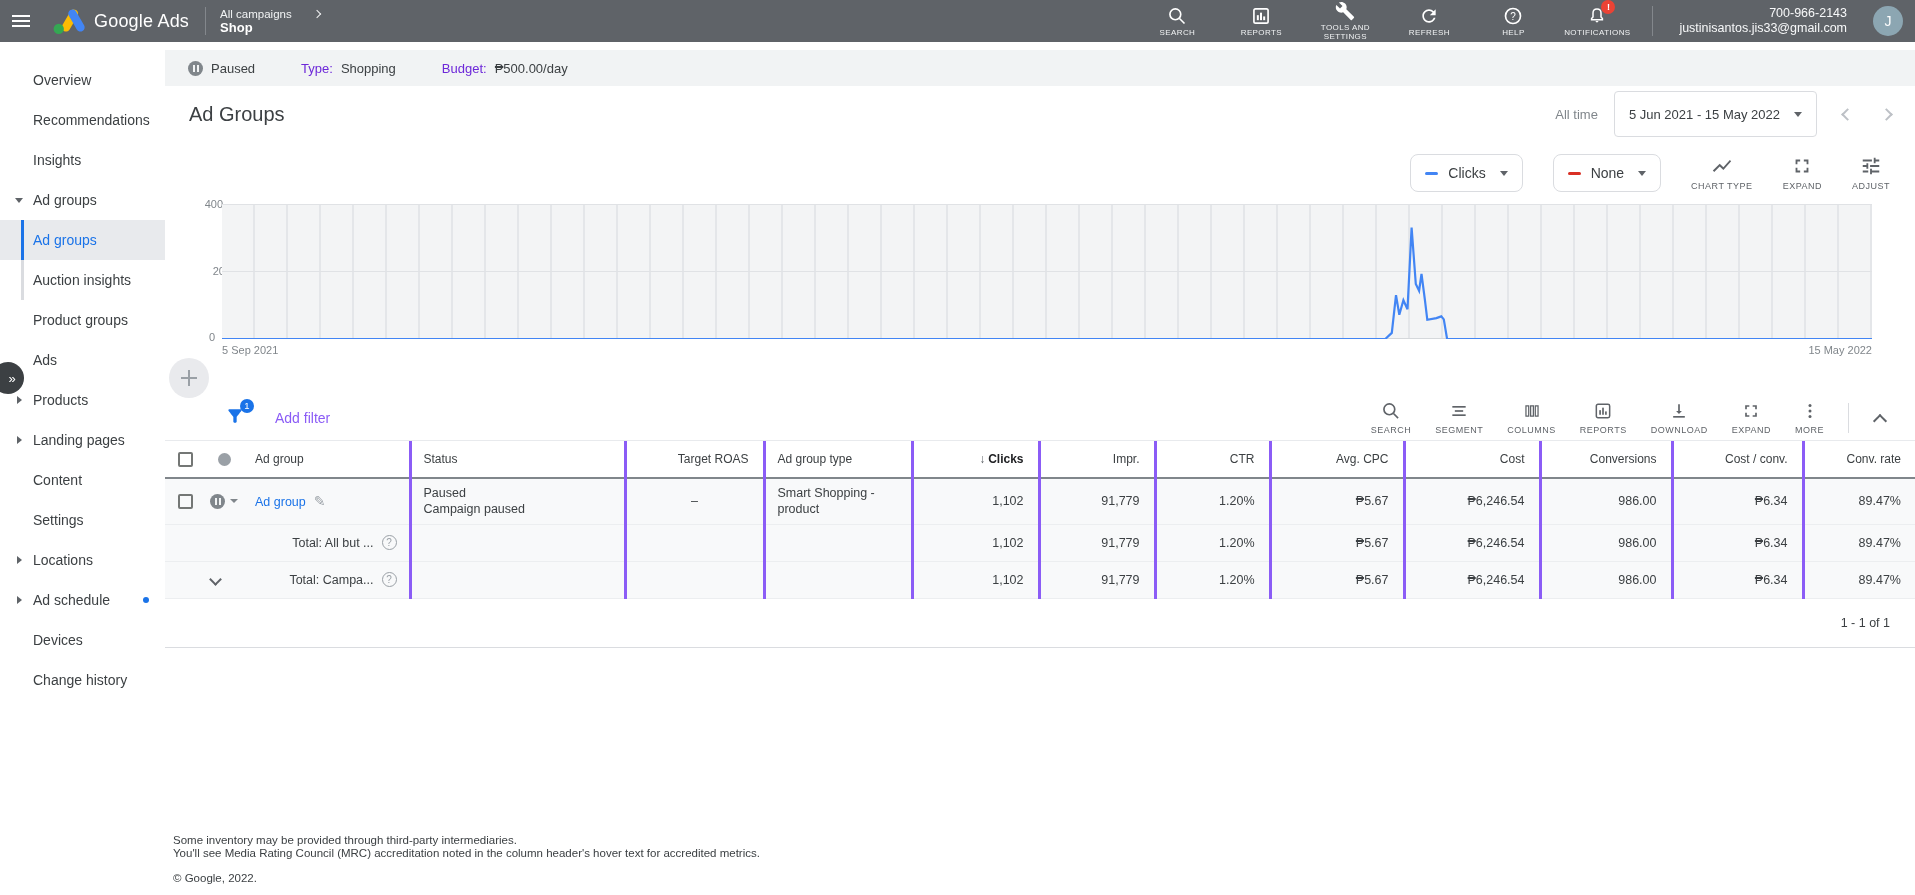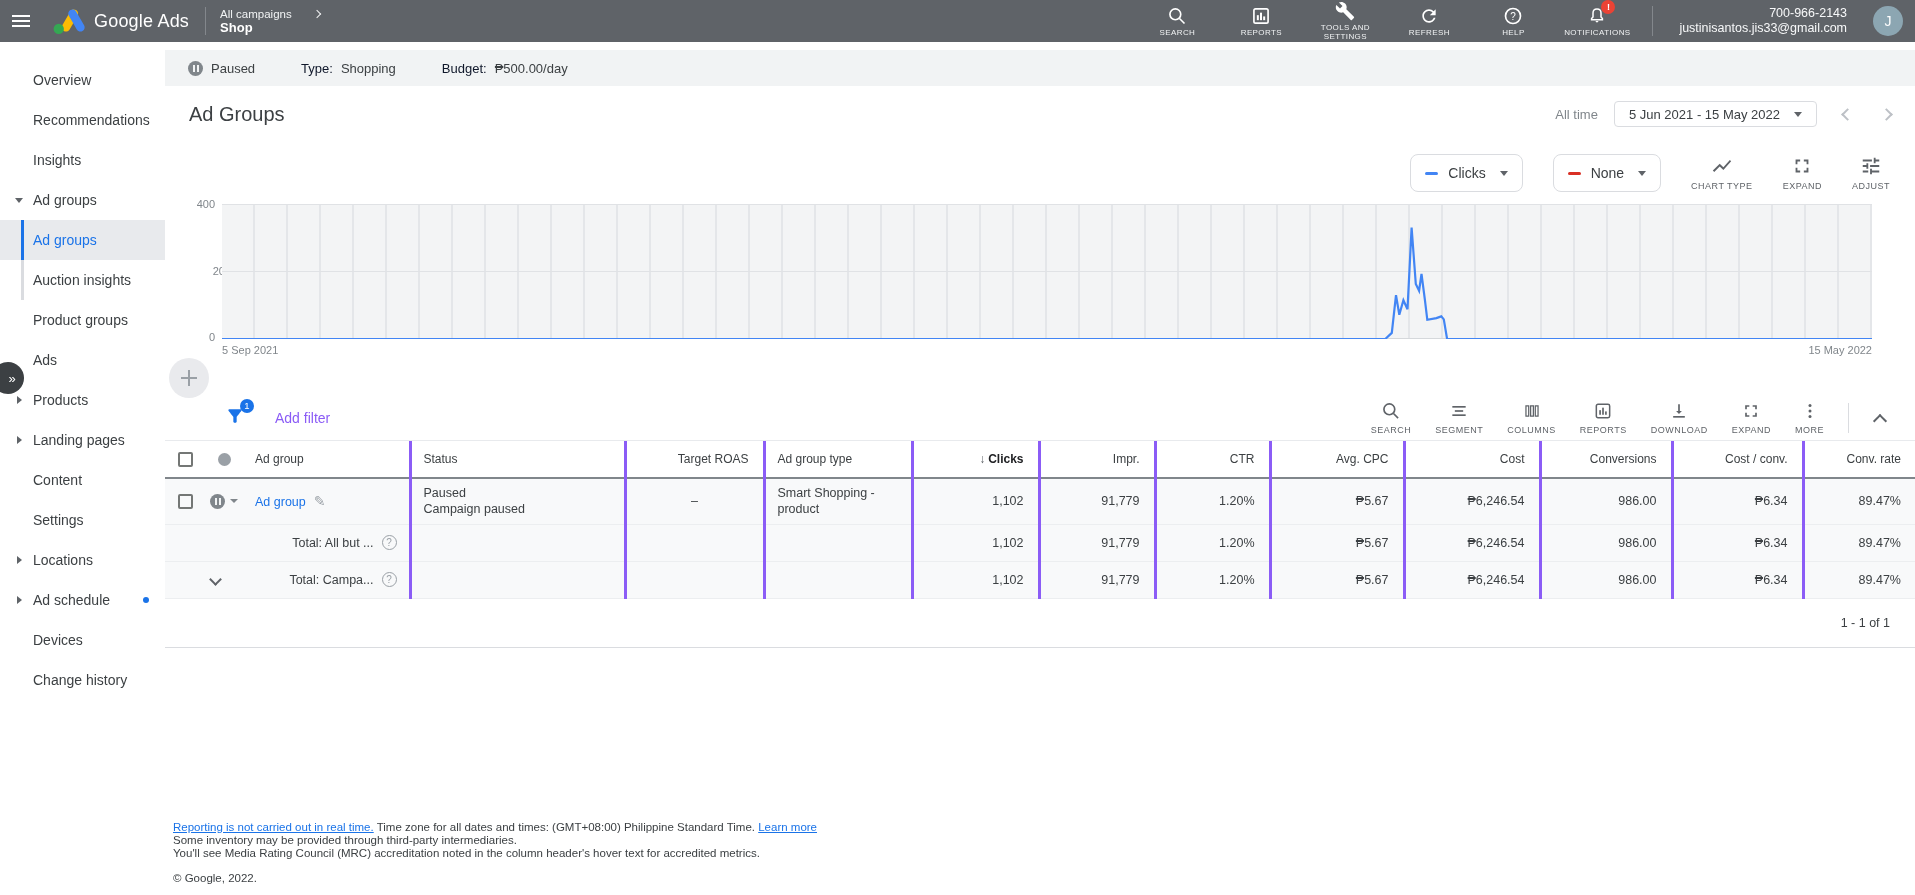"Type:" .muted { color: #0f172a -> #6d28d9 }
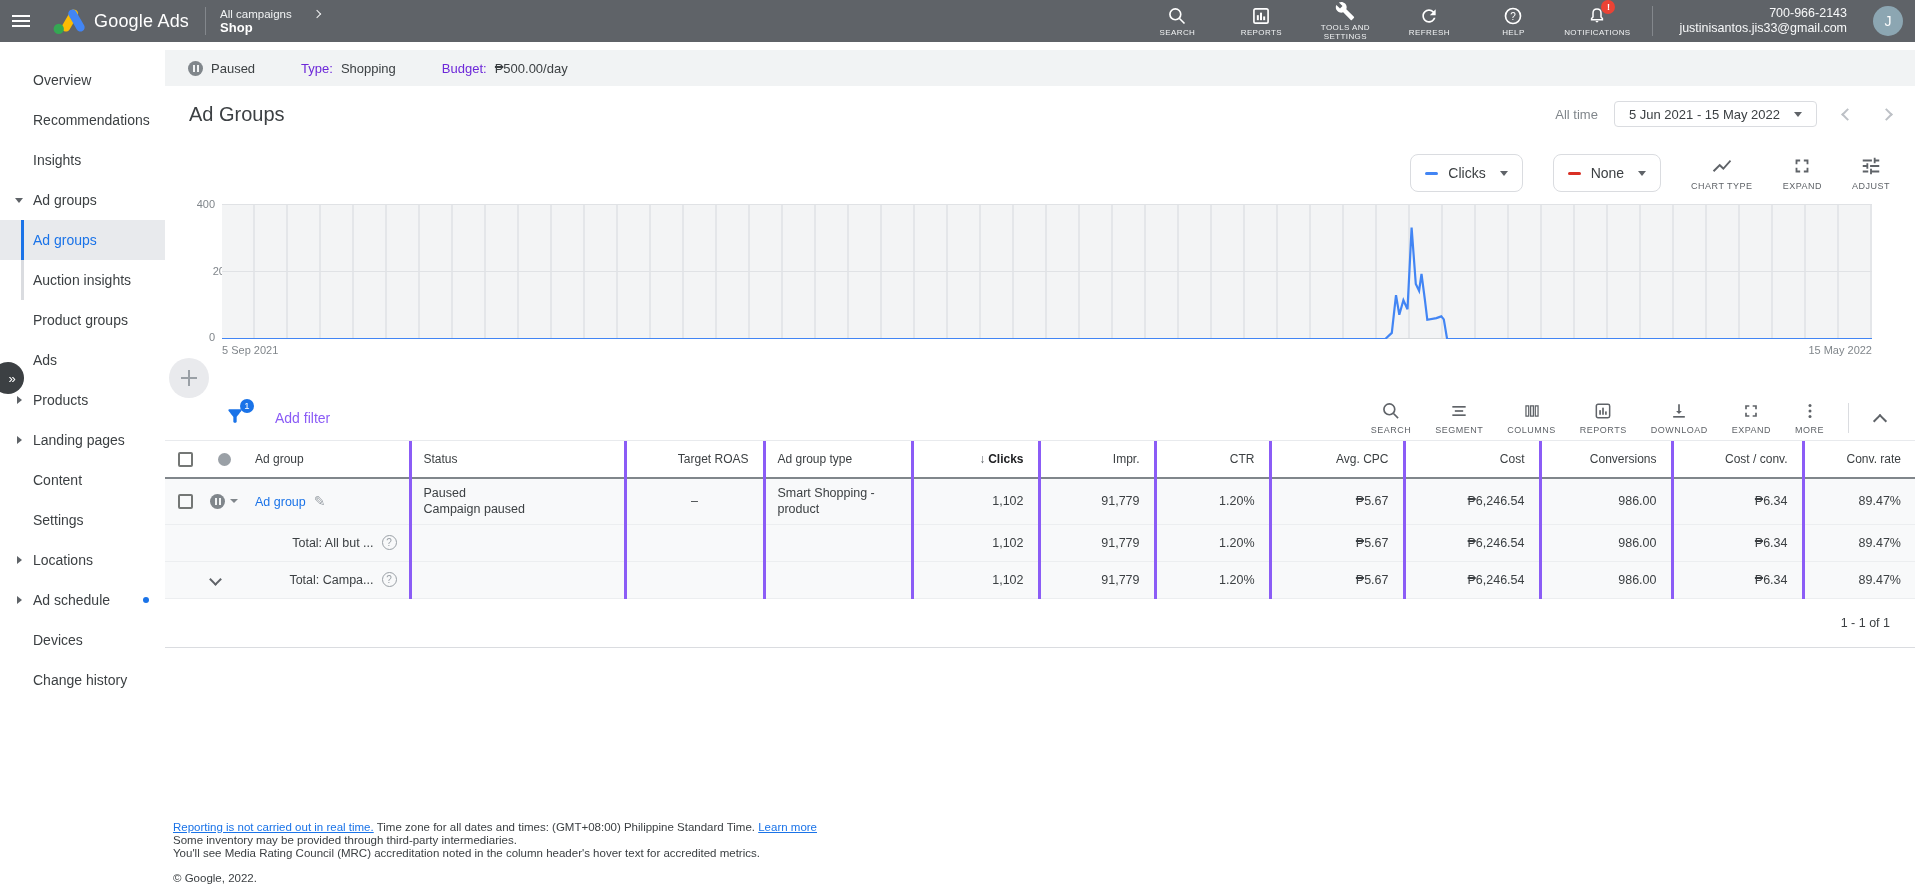"5 Jun 2021 - 15" .datebox { height: 26px -> 46px }
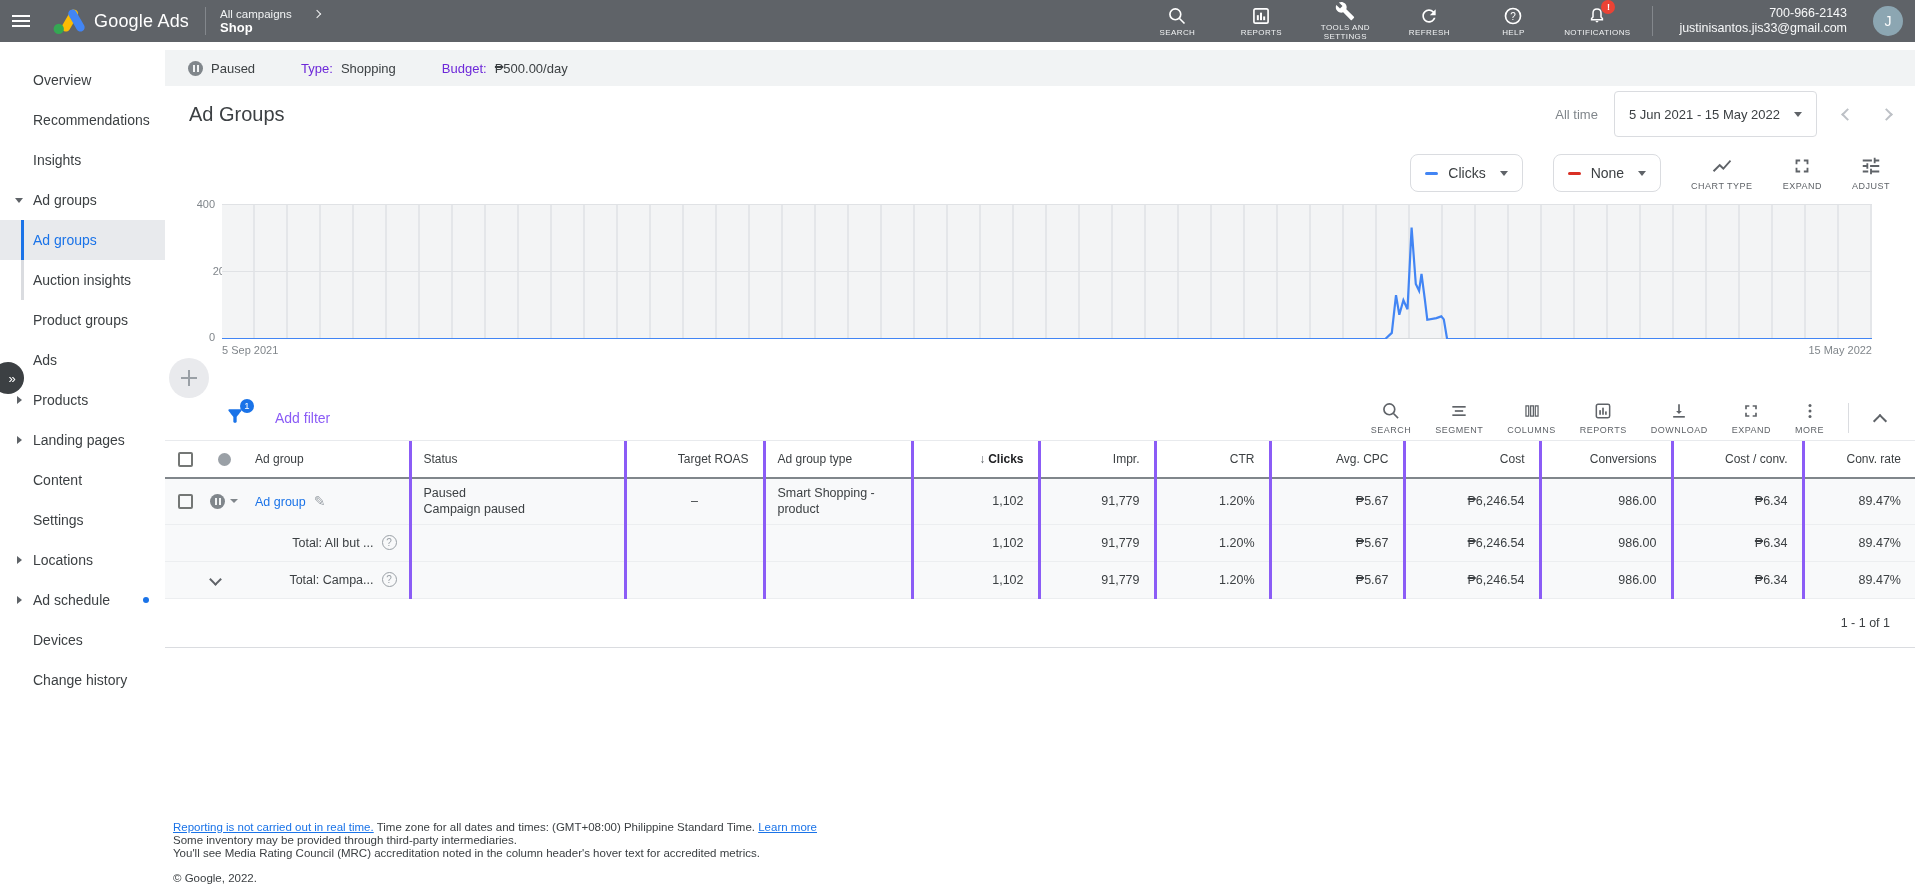"400" span.ytick { left: 6px -> 14px }
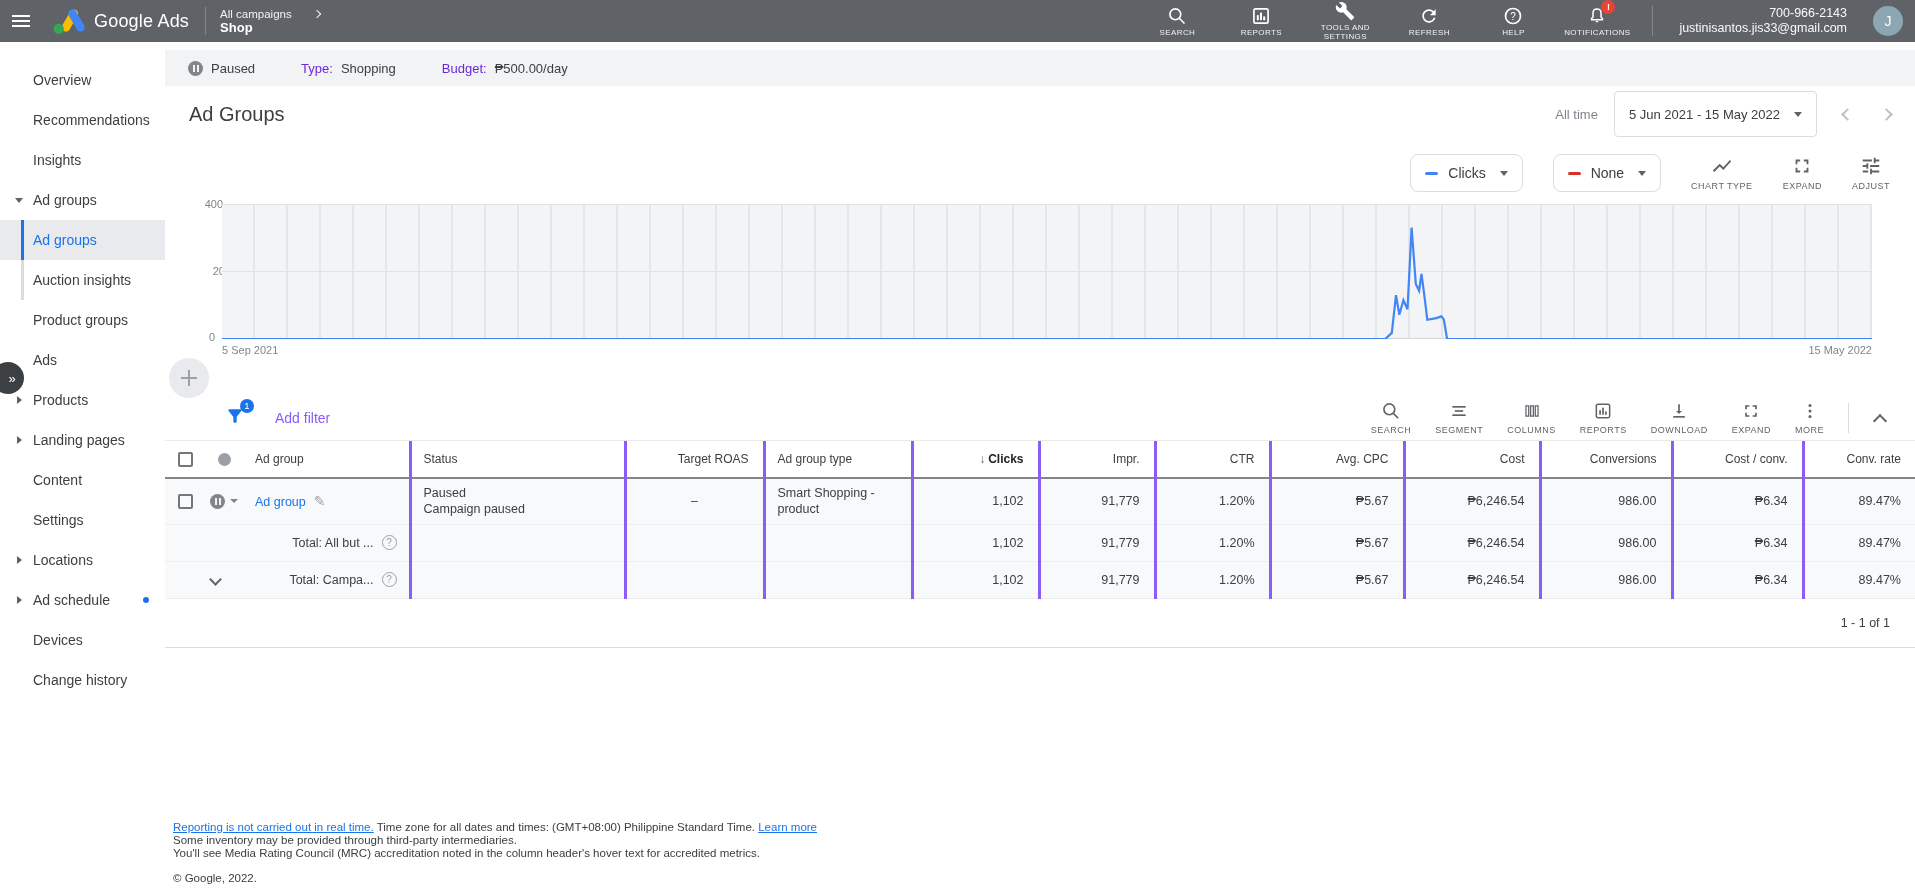"Reporting is not carried out" div { html: <div><a>Reporting is not carried out in real time.</a><span> Time zone for all dates and times: (GMT+08:00) Philippine Standard Time. </span><a>Learn more</a></div> -> none }
